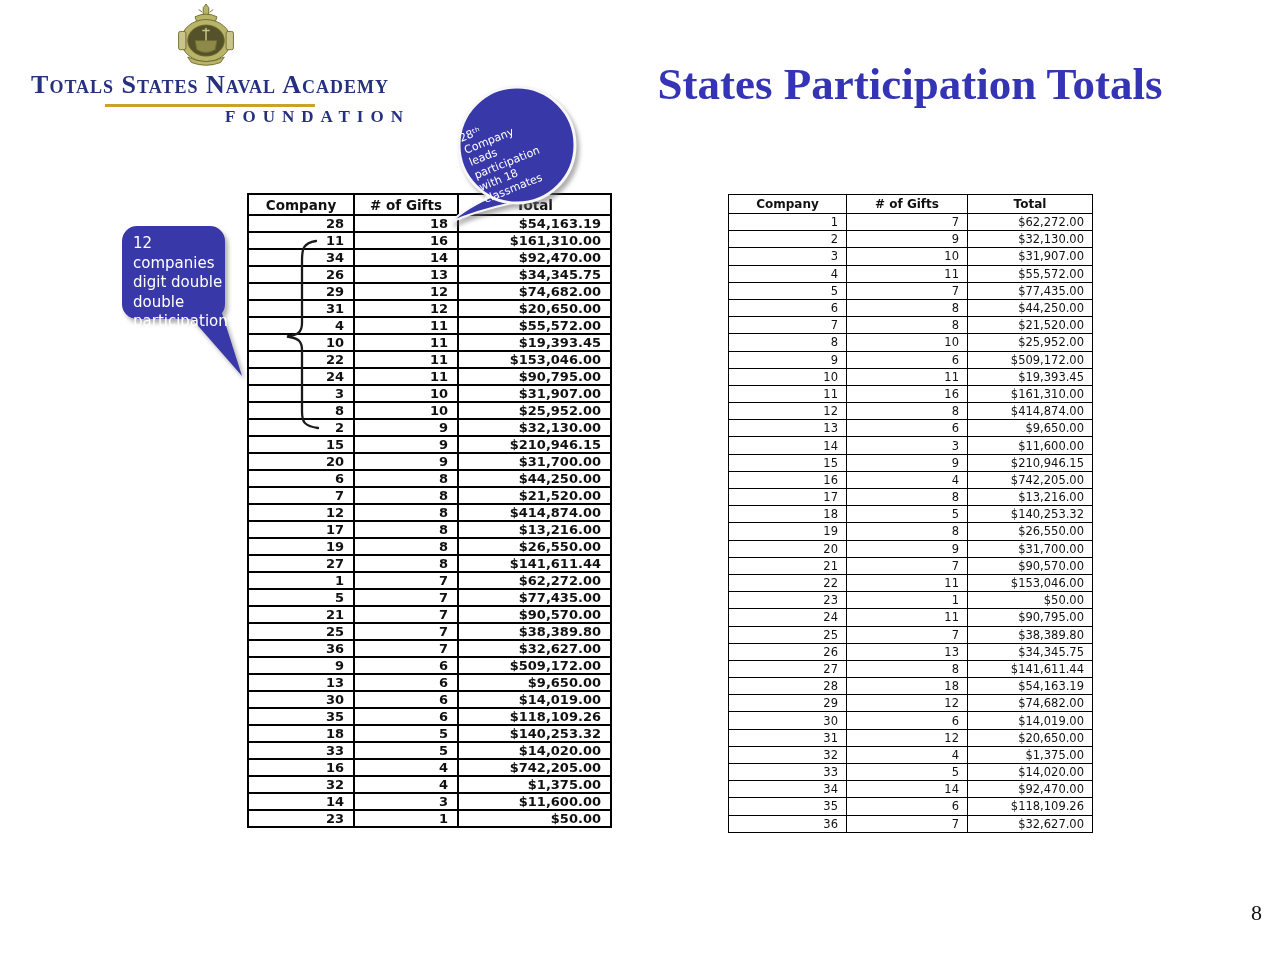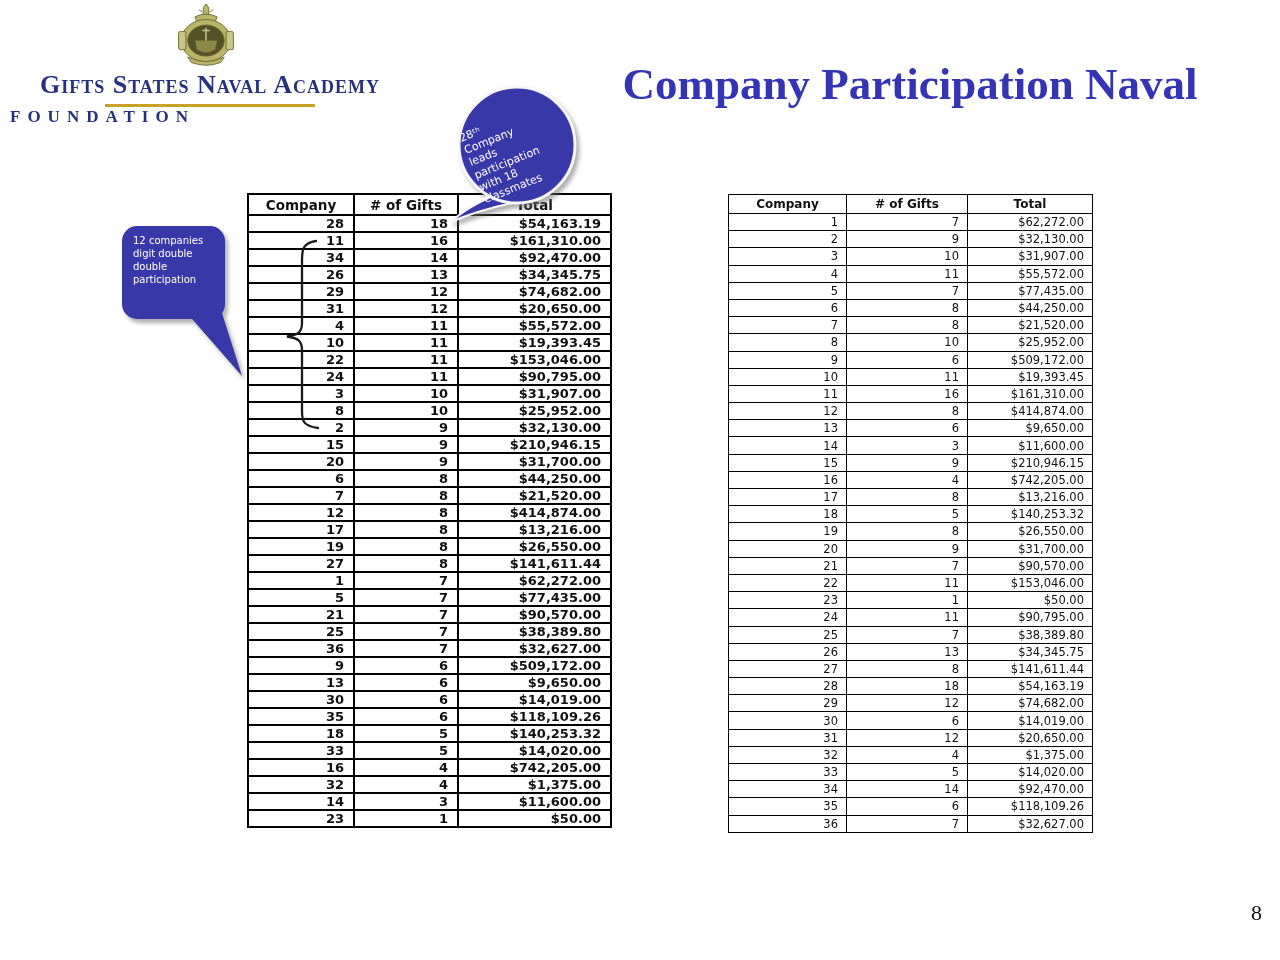"Gifts States Naval Academy" div.abs { text: Gifts -> Totals }
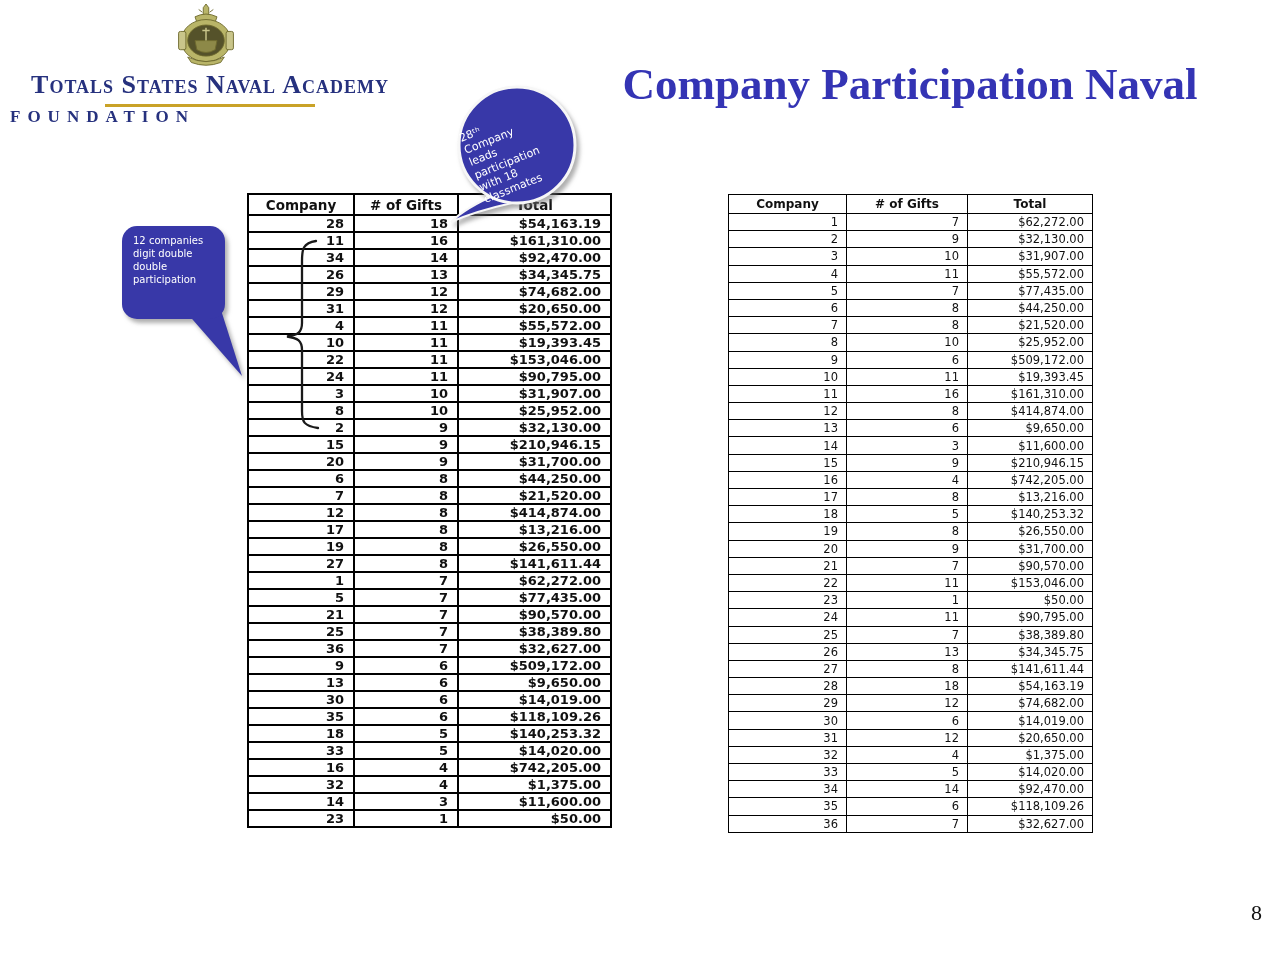"Company Participation Naval" div.abs { text: Company Participation Naval -> States Participation Totals }
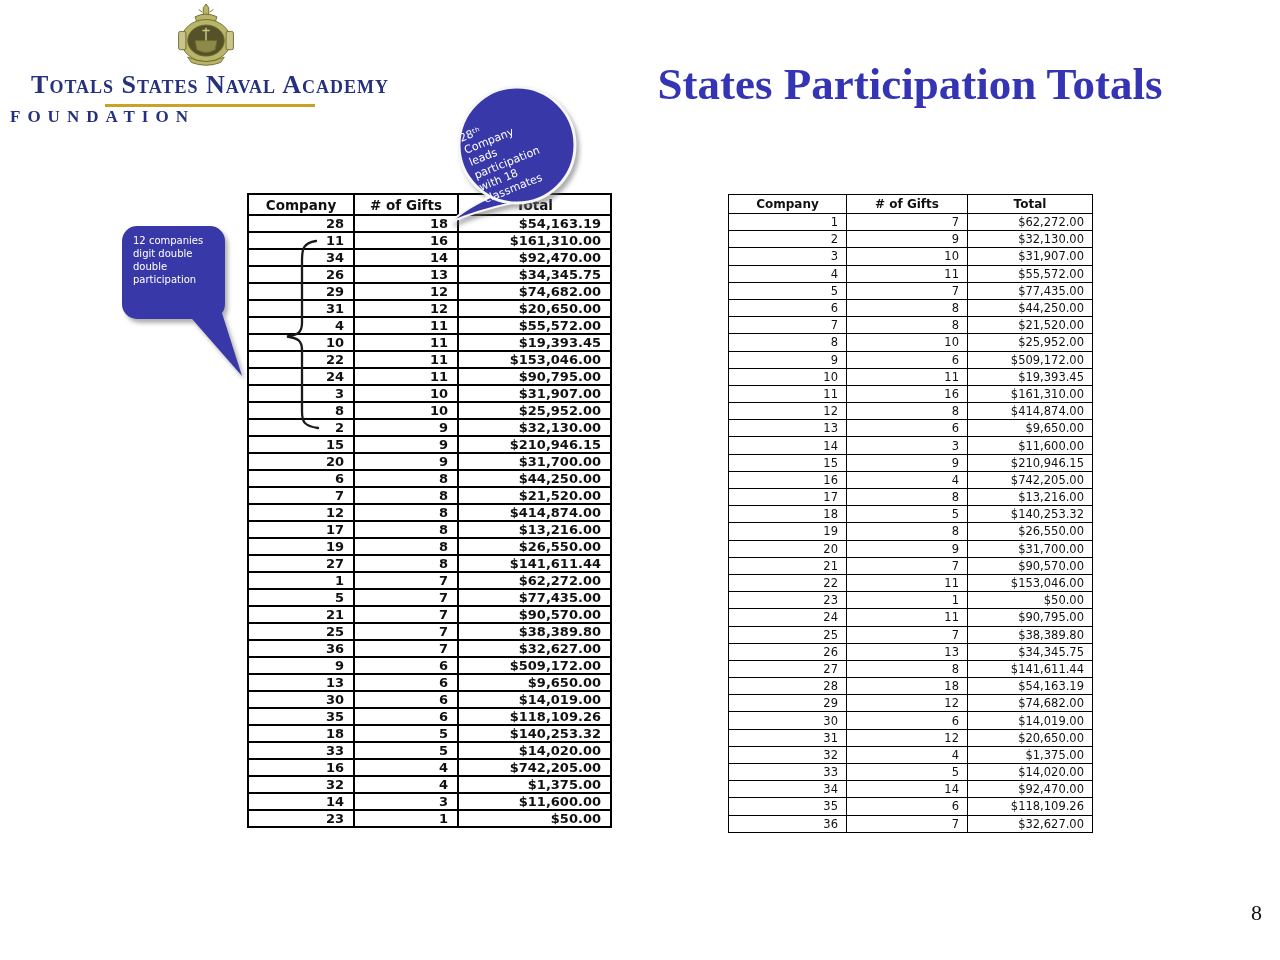"FOUNDATION" #logo-line2 { text-align: left -> right }
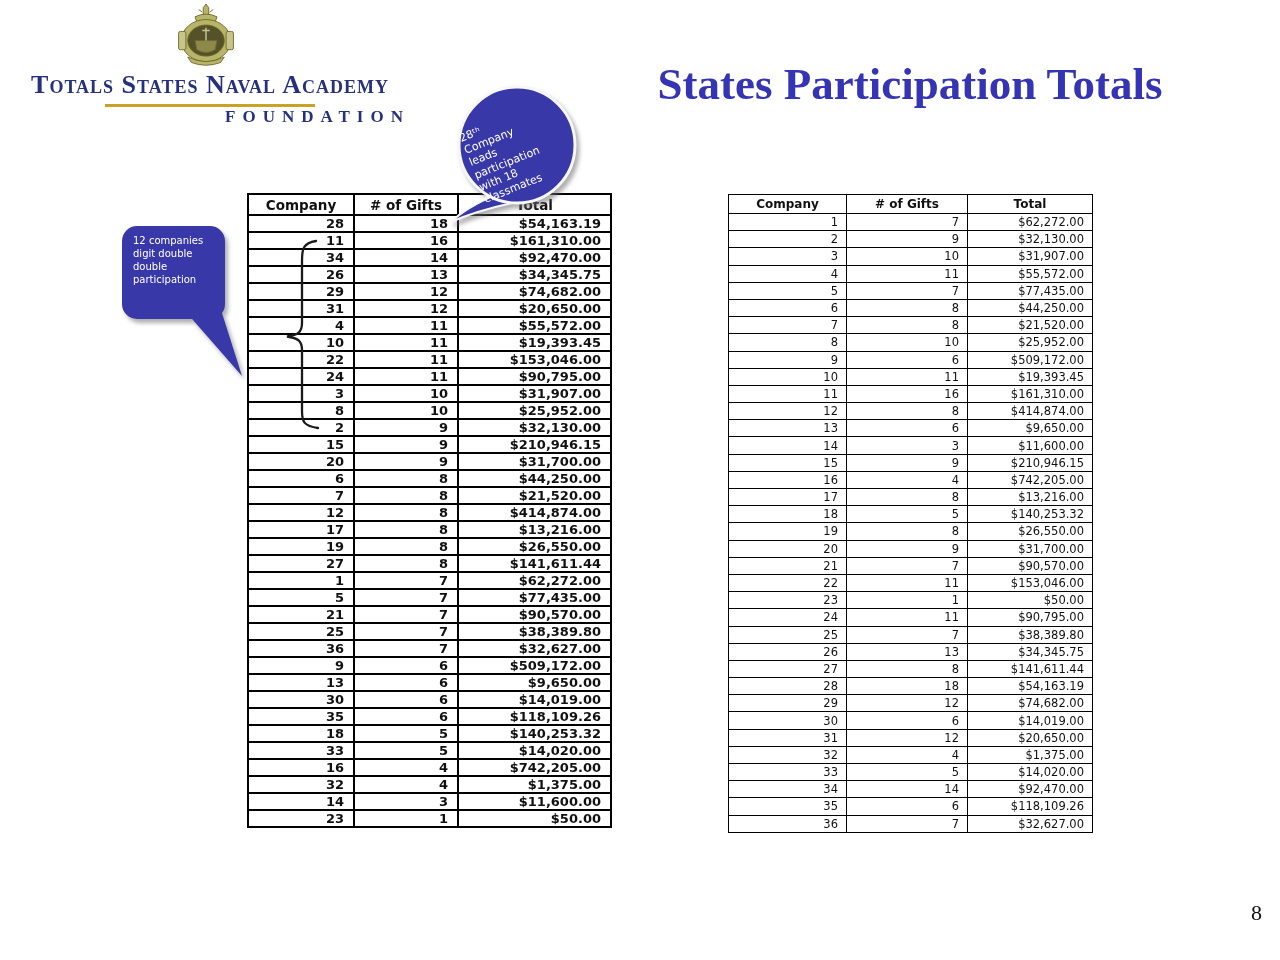"12 companies" #note-text { font-size: 10px -> 15px }
